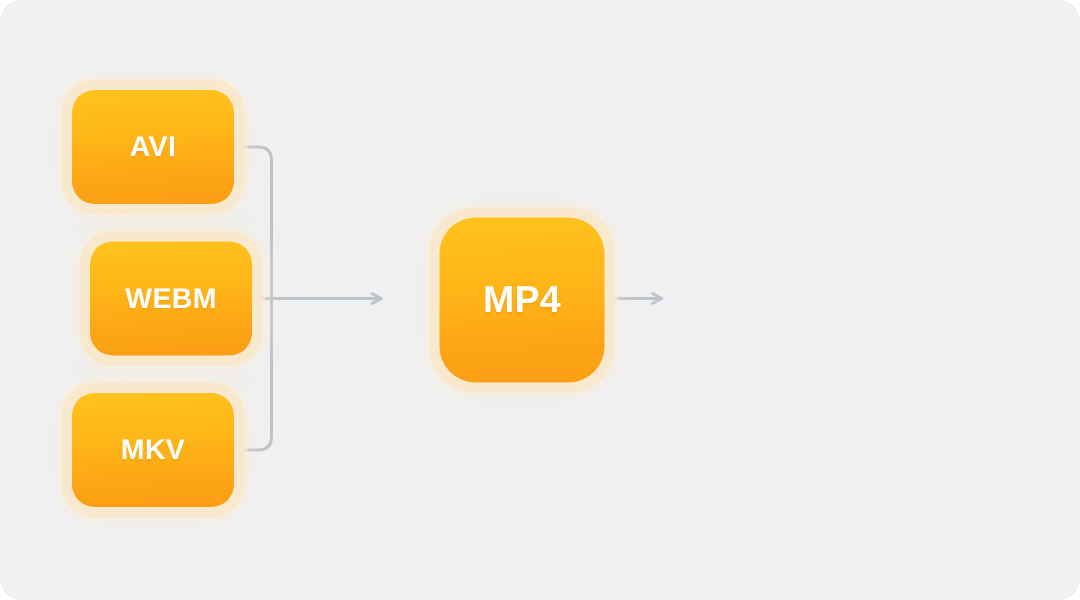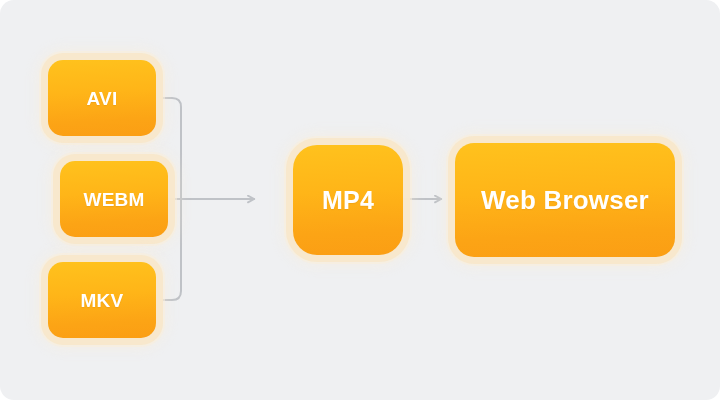"Web Browser" div.node { html: <div> <span>Web Browser</span> </div> -> none }
